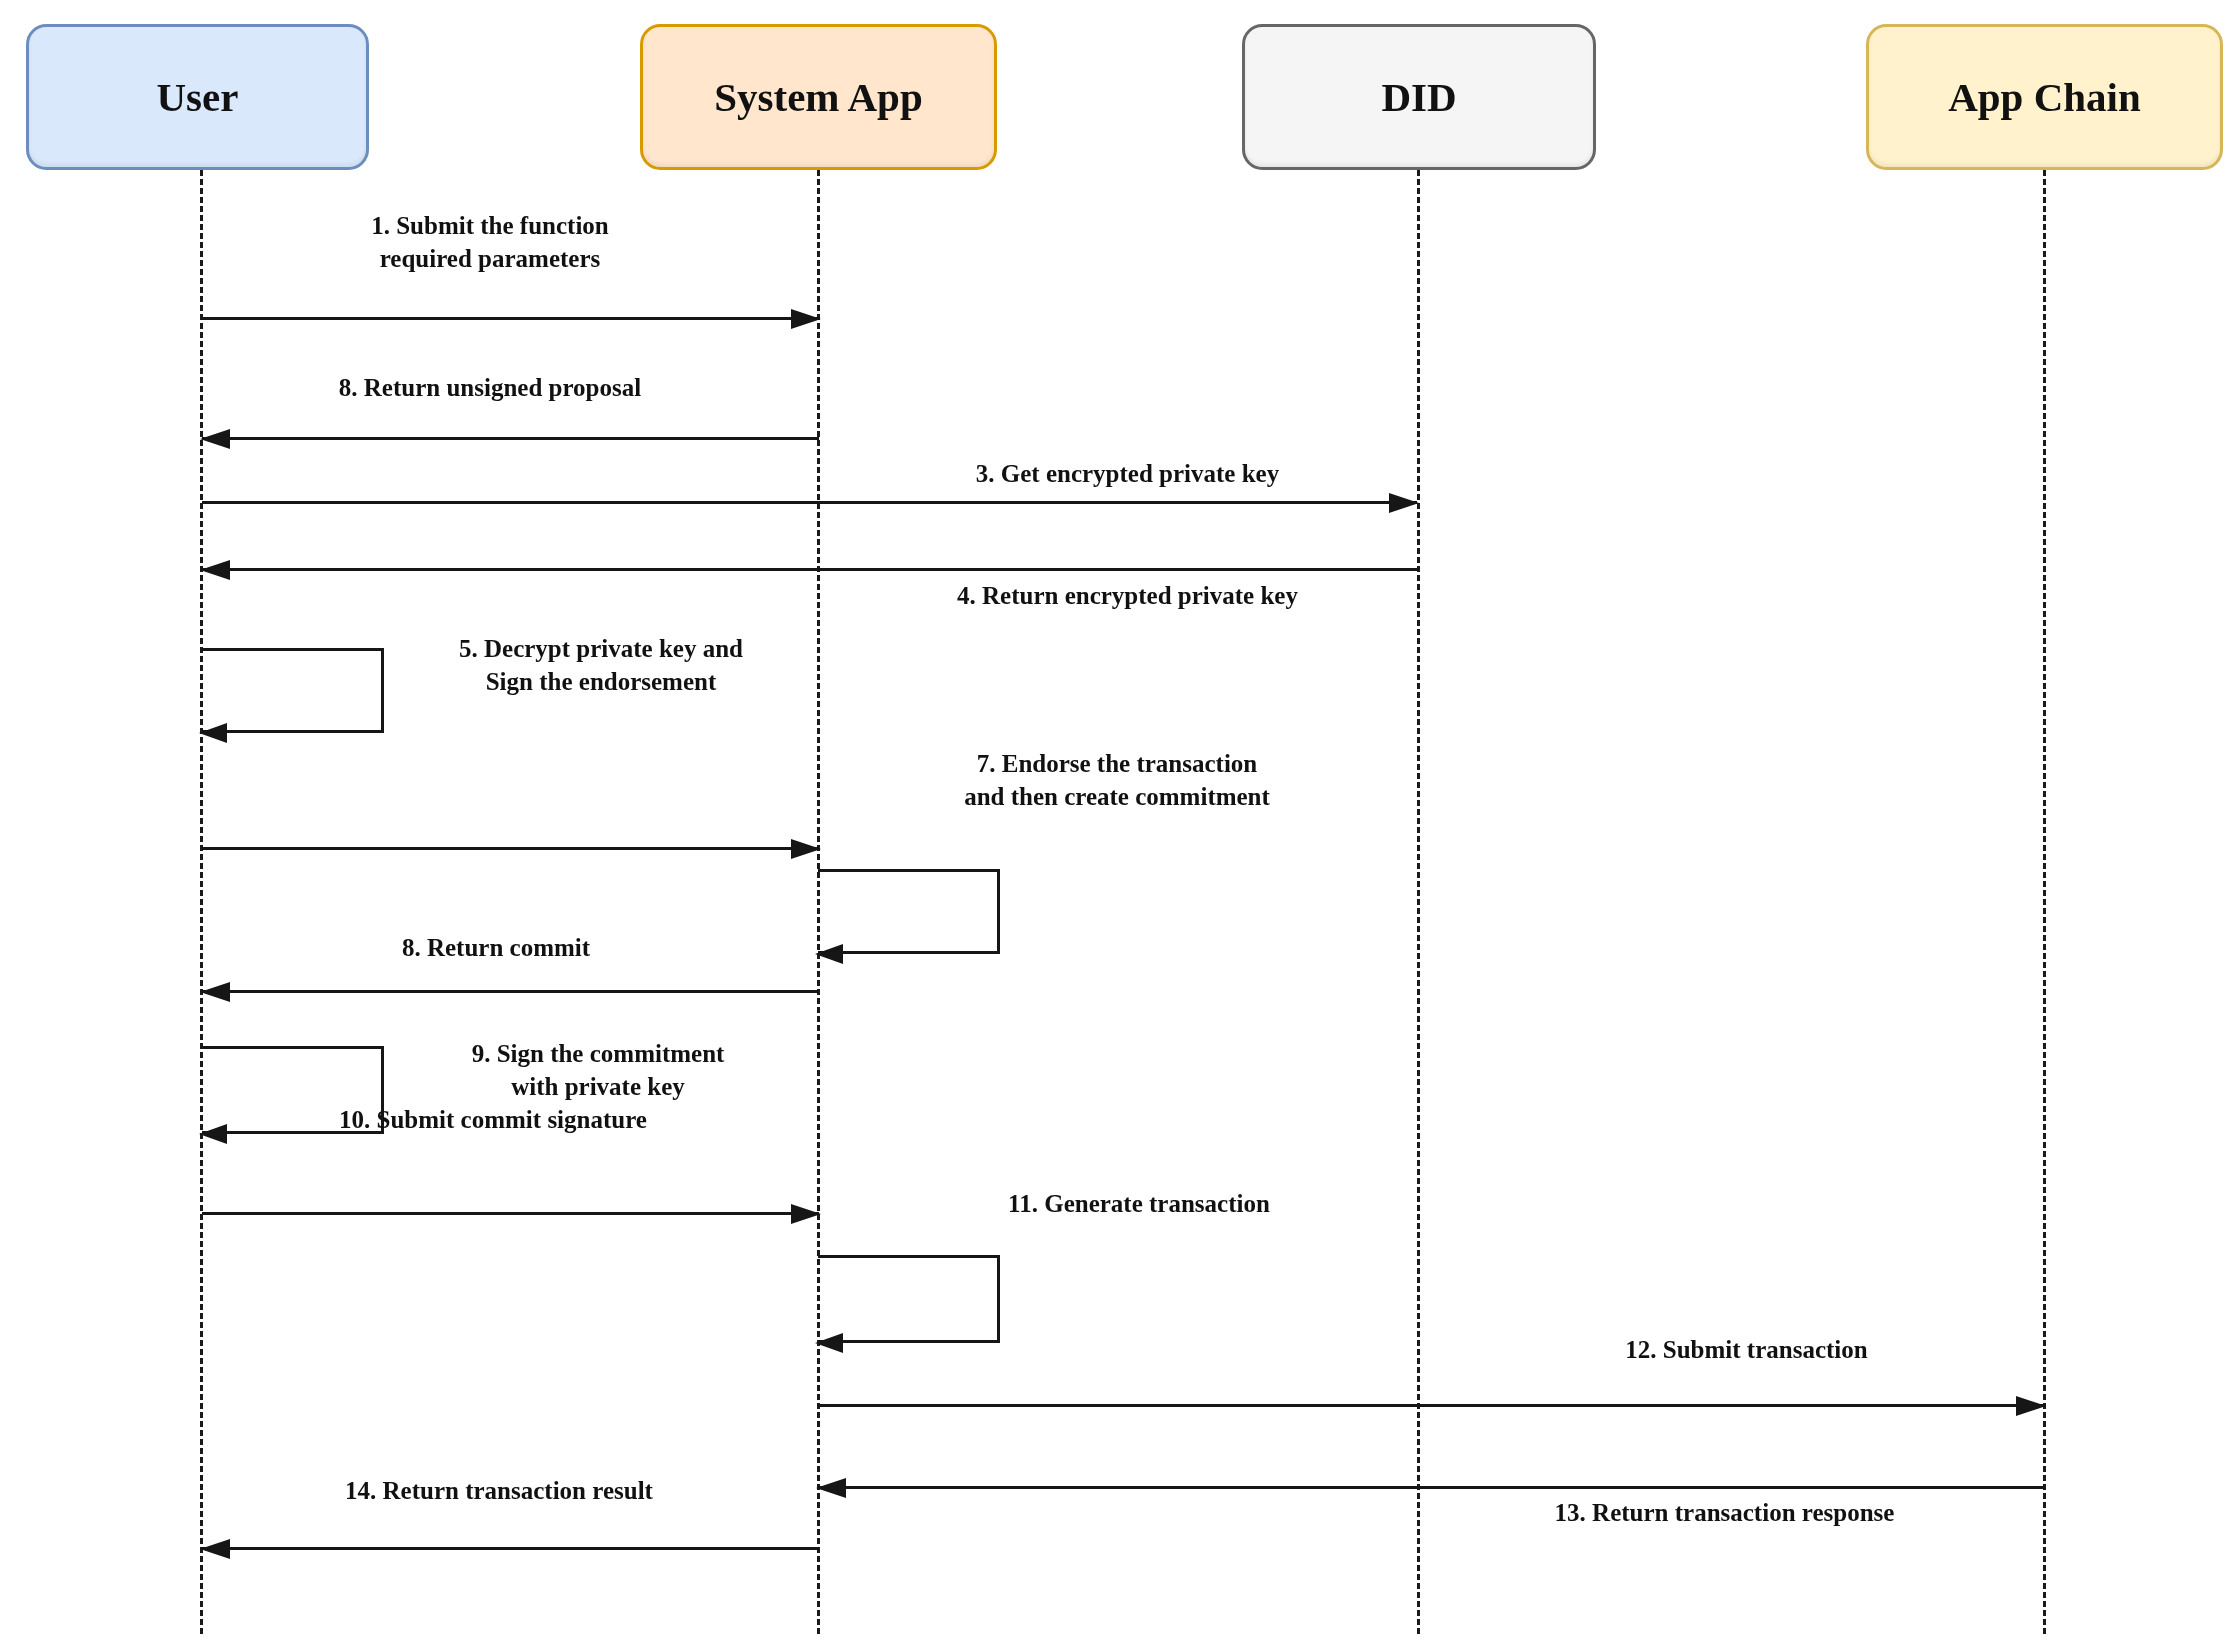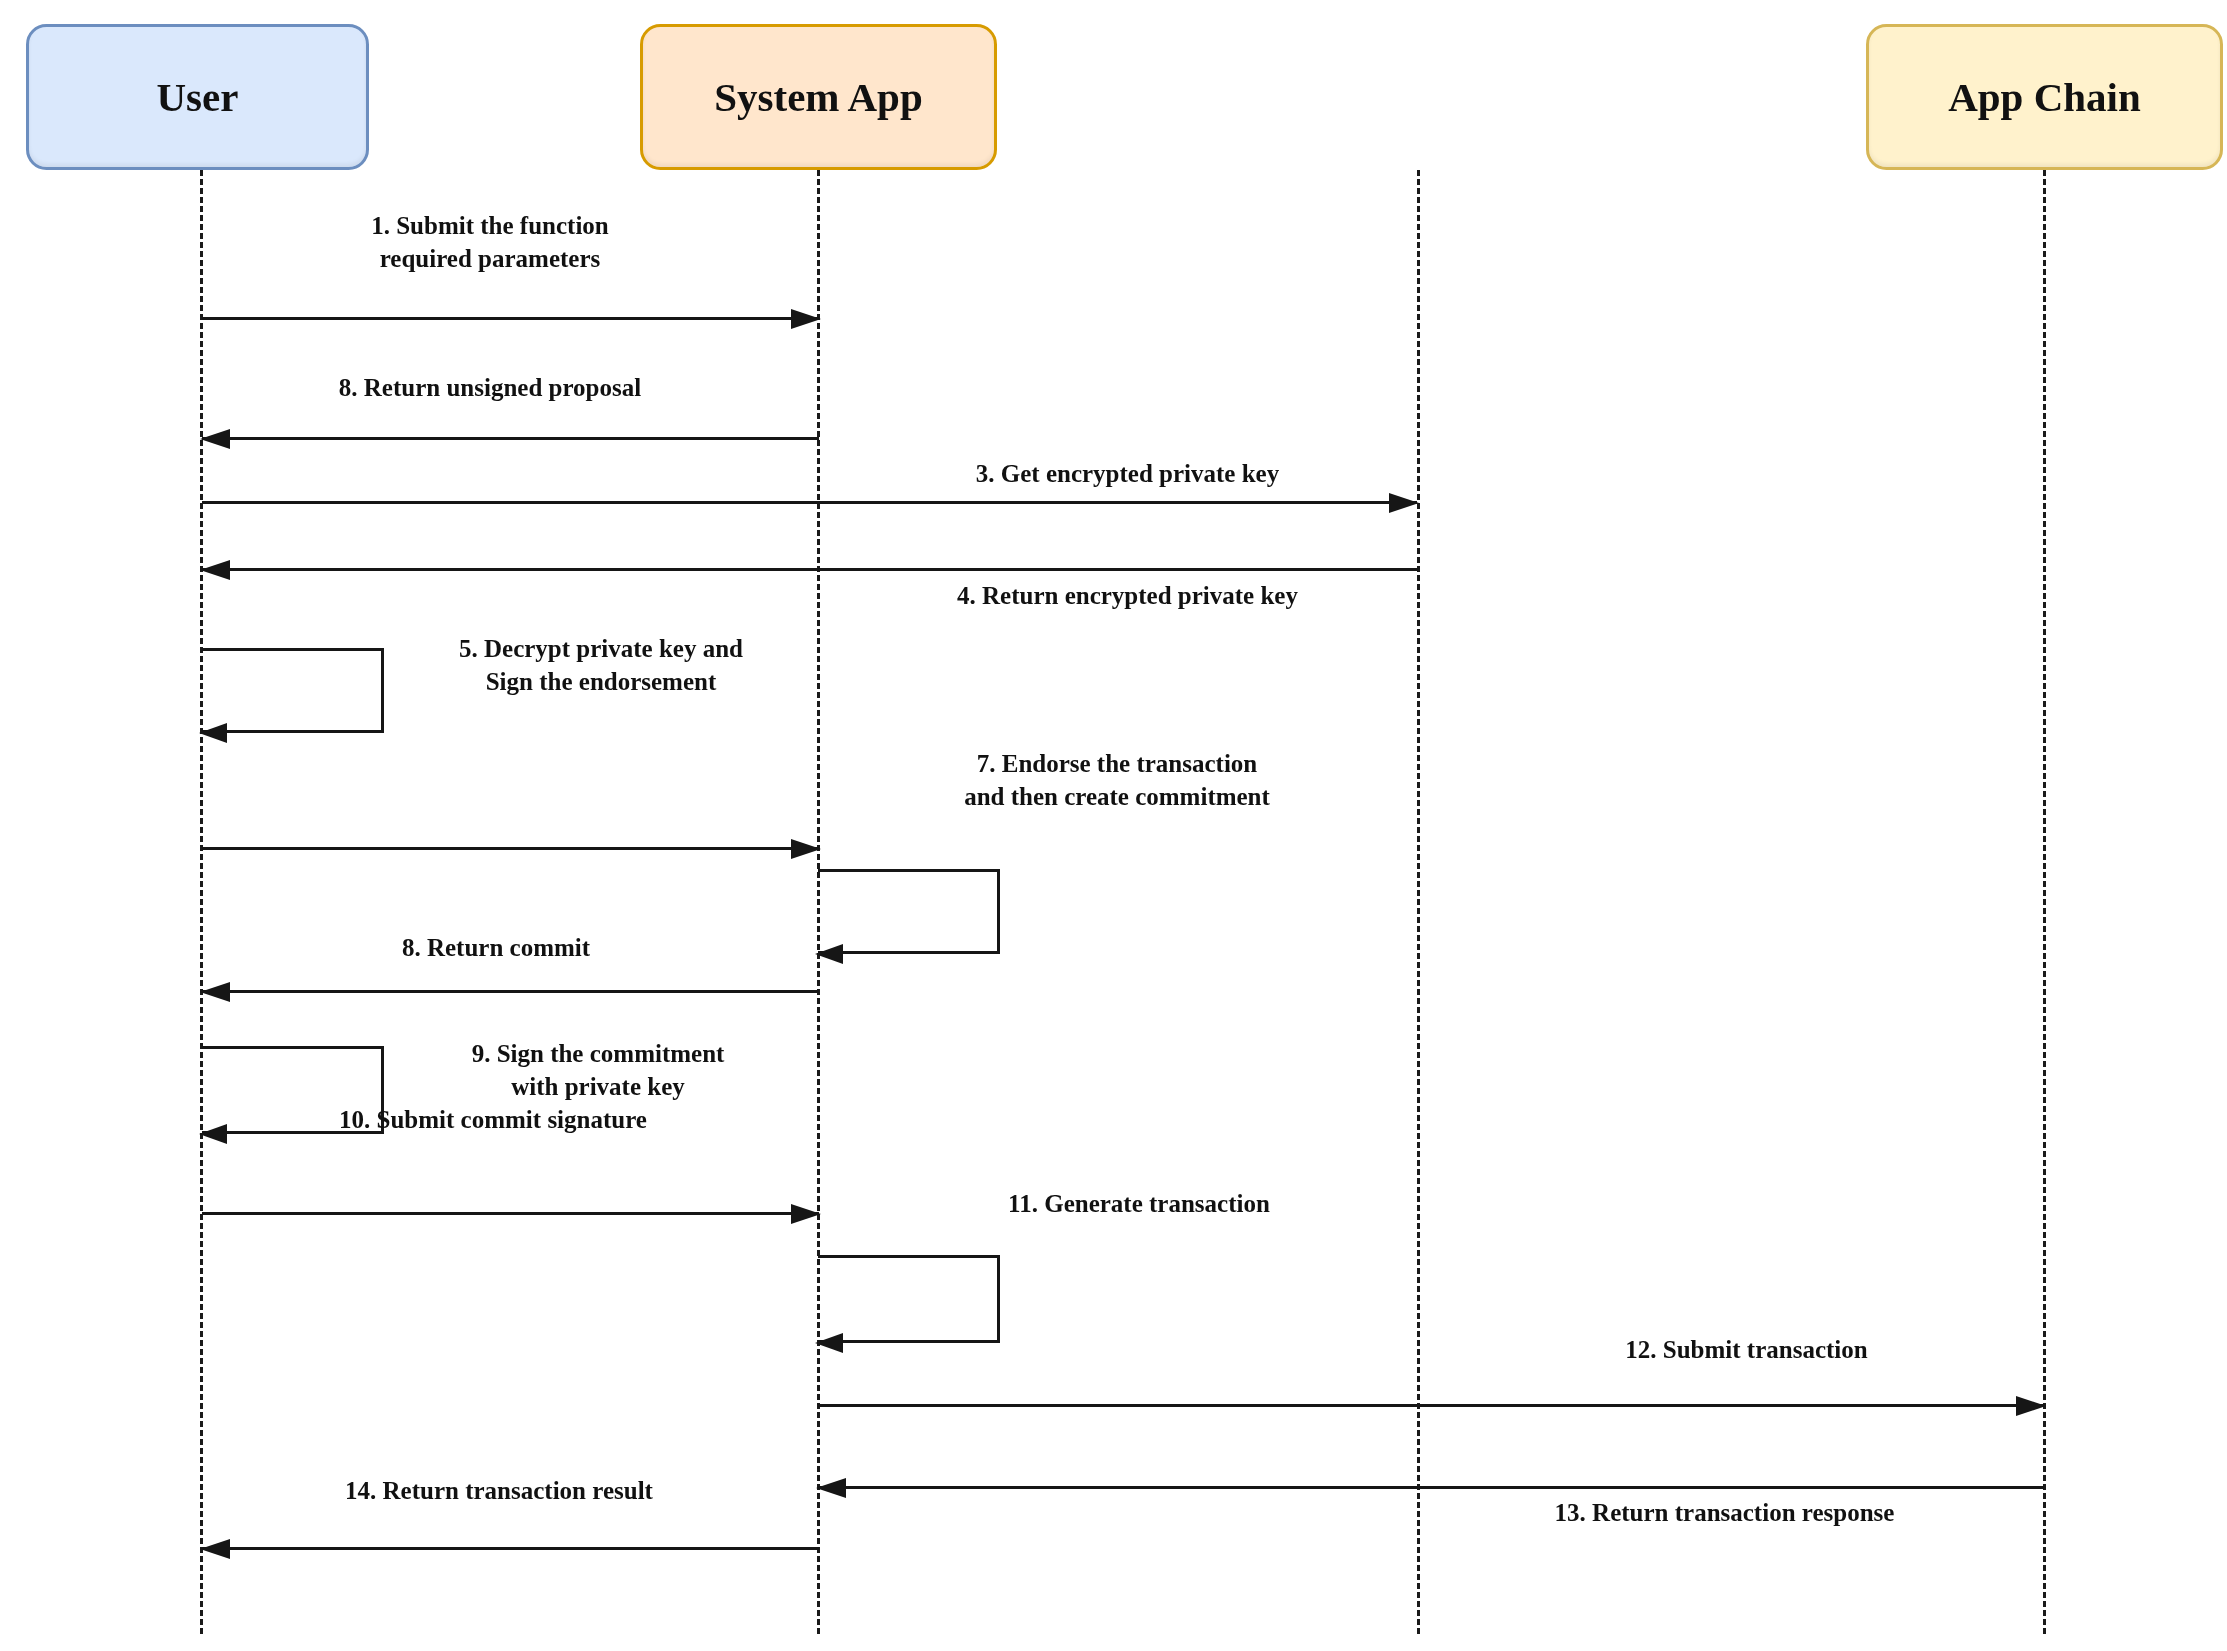"DID" div.actor { html: none -> <div> <span>DID</span> </div> }
